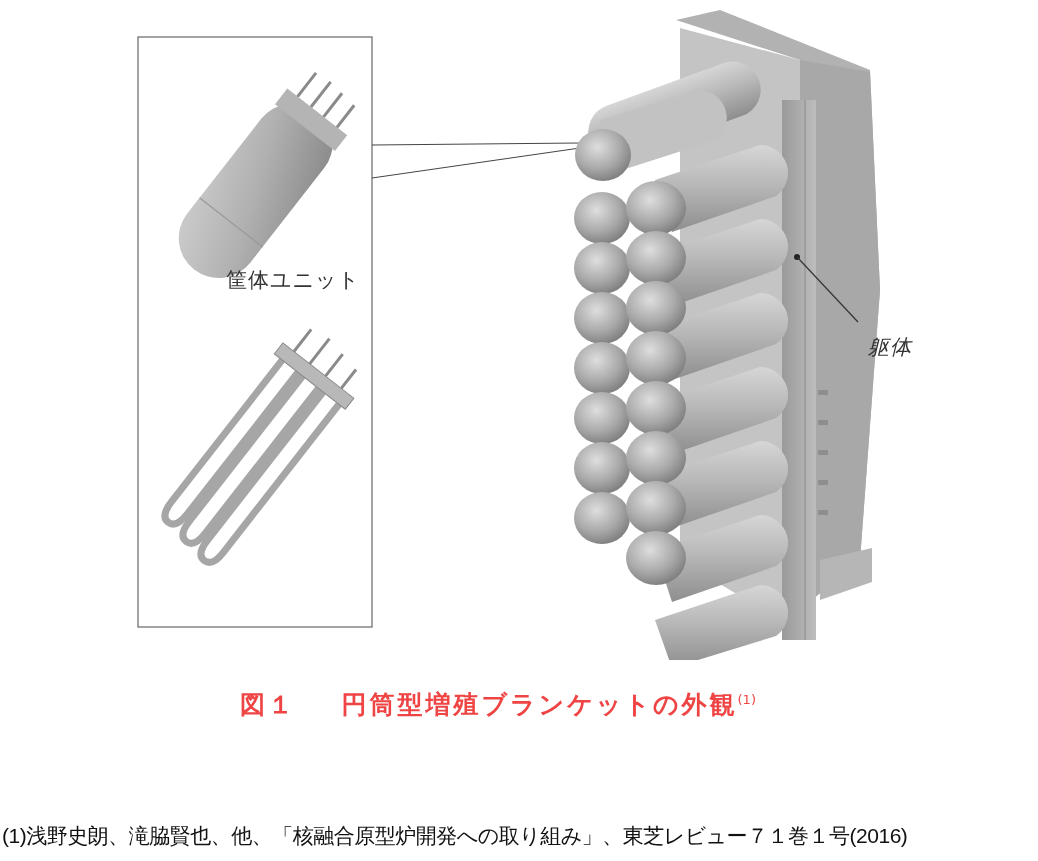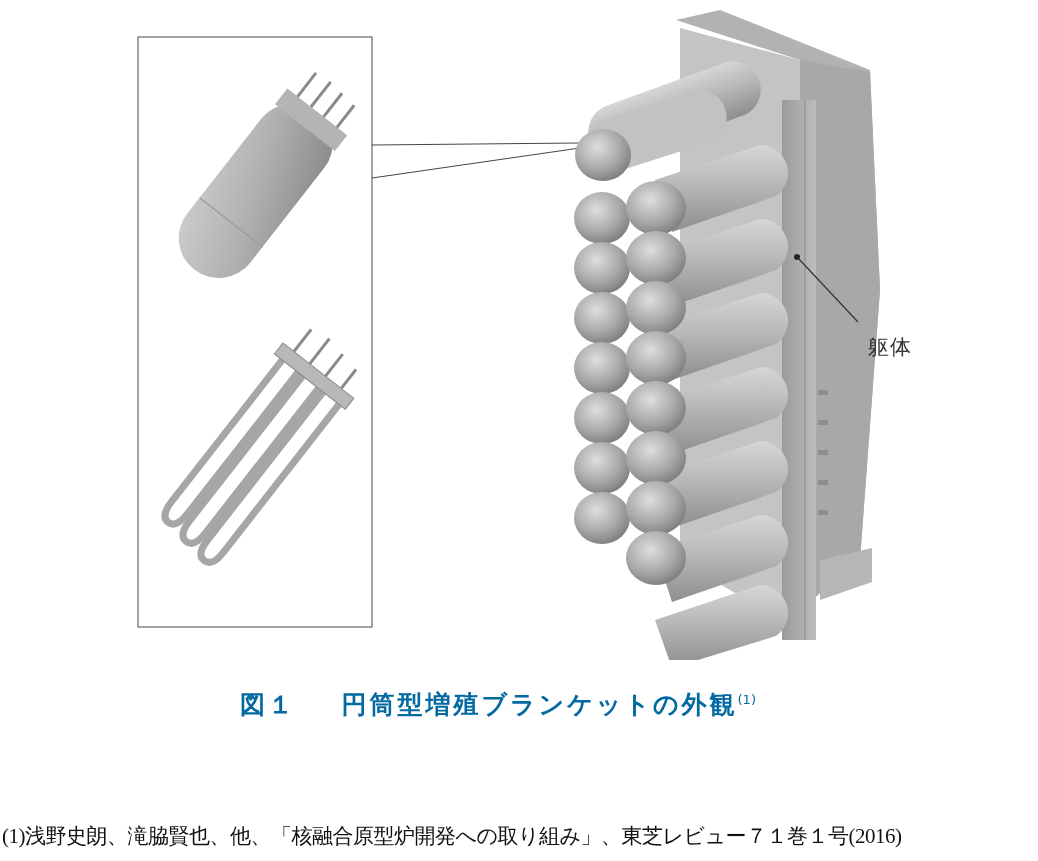"筐体ユニット" div.label { html: none -> <div>筐体ユニット</div> }
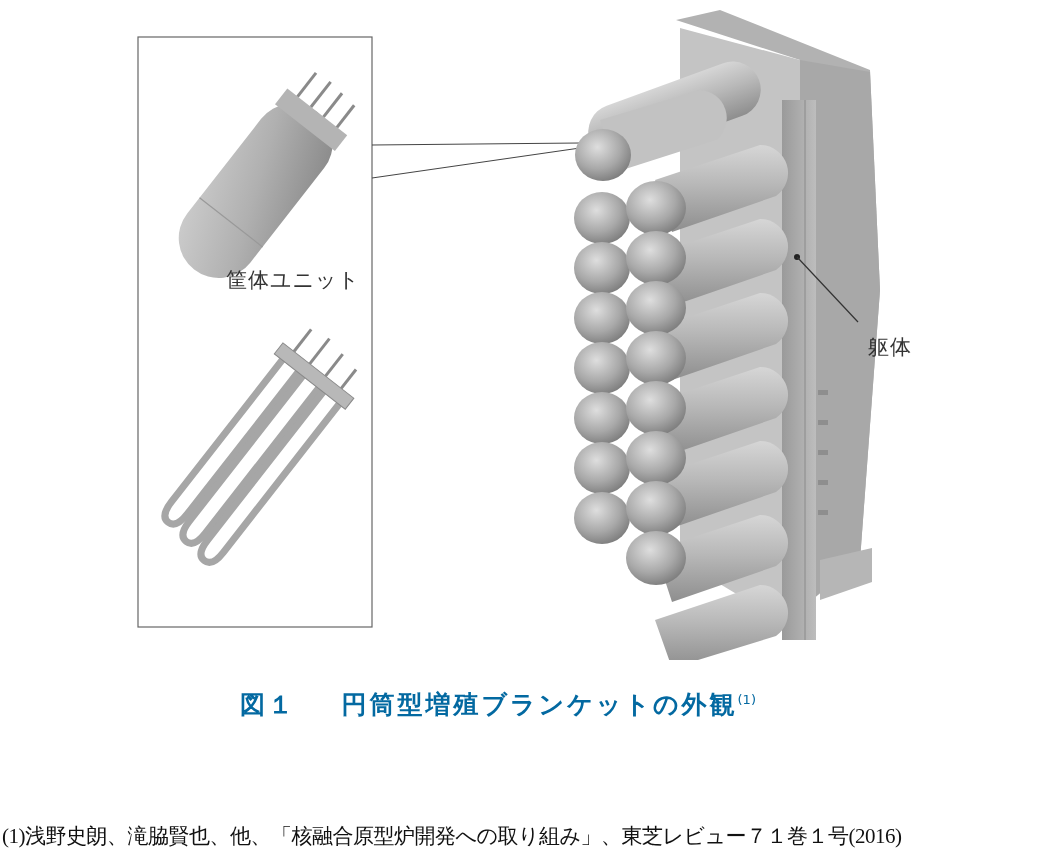"躯体" div.label { font-style: none -> italic }
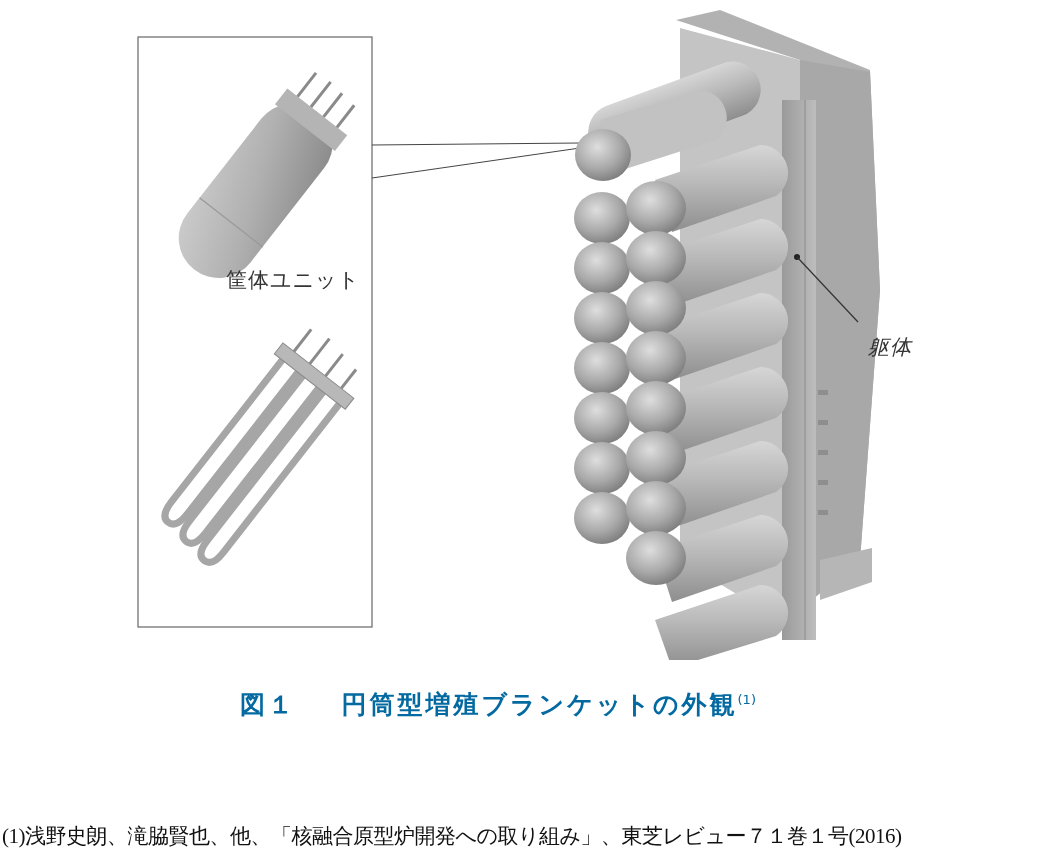"図１ 円筒型増殖ブランケットの外観(1)" .caption { color: #0369a1 -> #ef4444 }
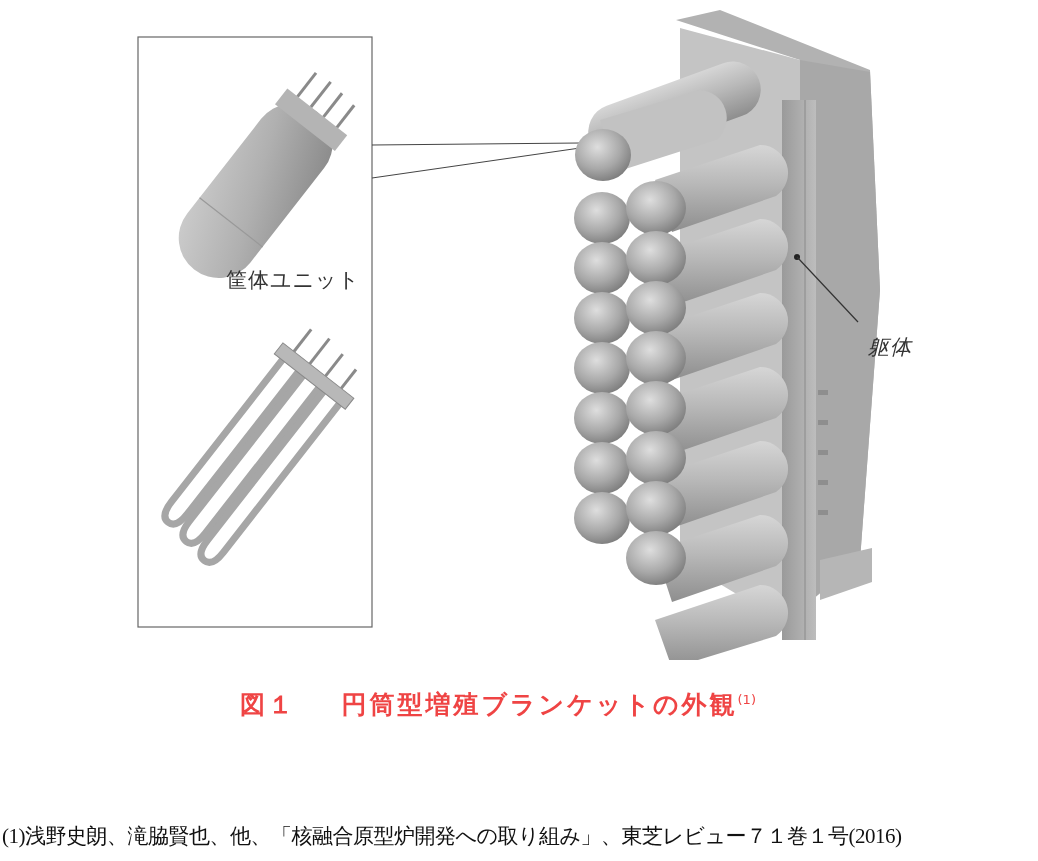"(1)浅野史朗、滝脇賢也、他、「核融合原型炉開発への取り組み」、東芝レビュー７１" .reference { font-family: Liberation Serif, serif -> Liberation Sans, sans-serif }
